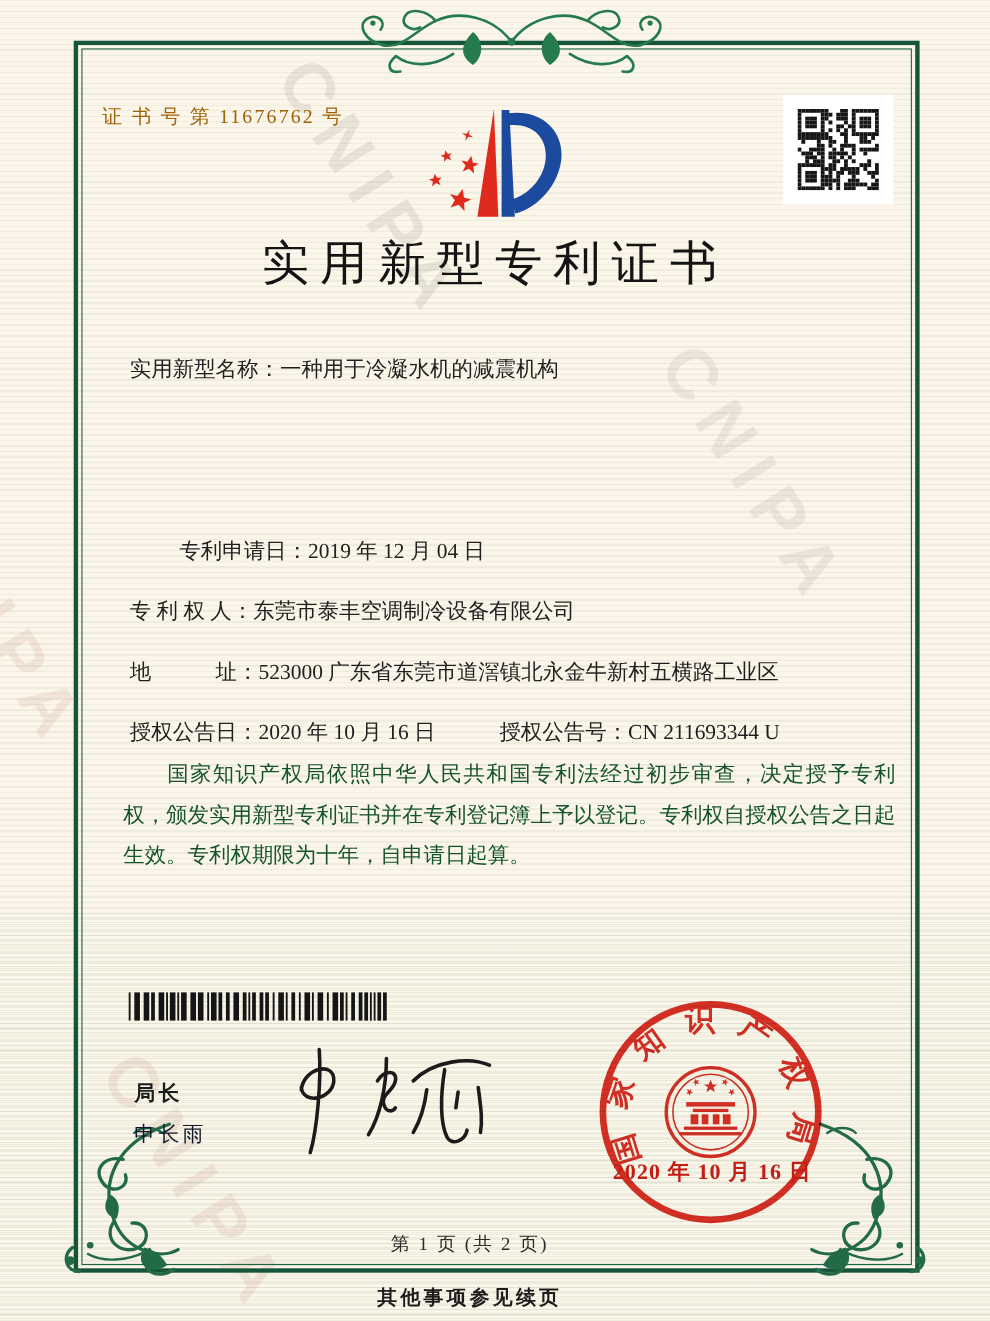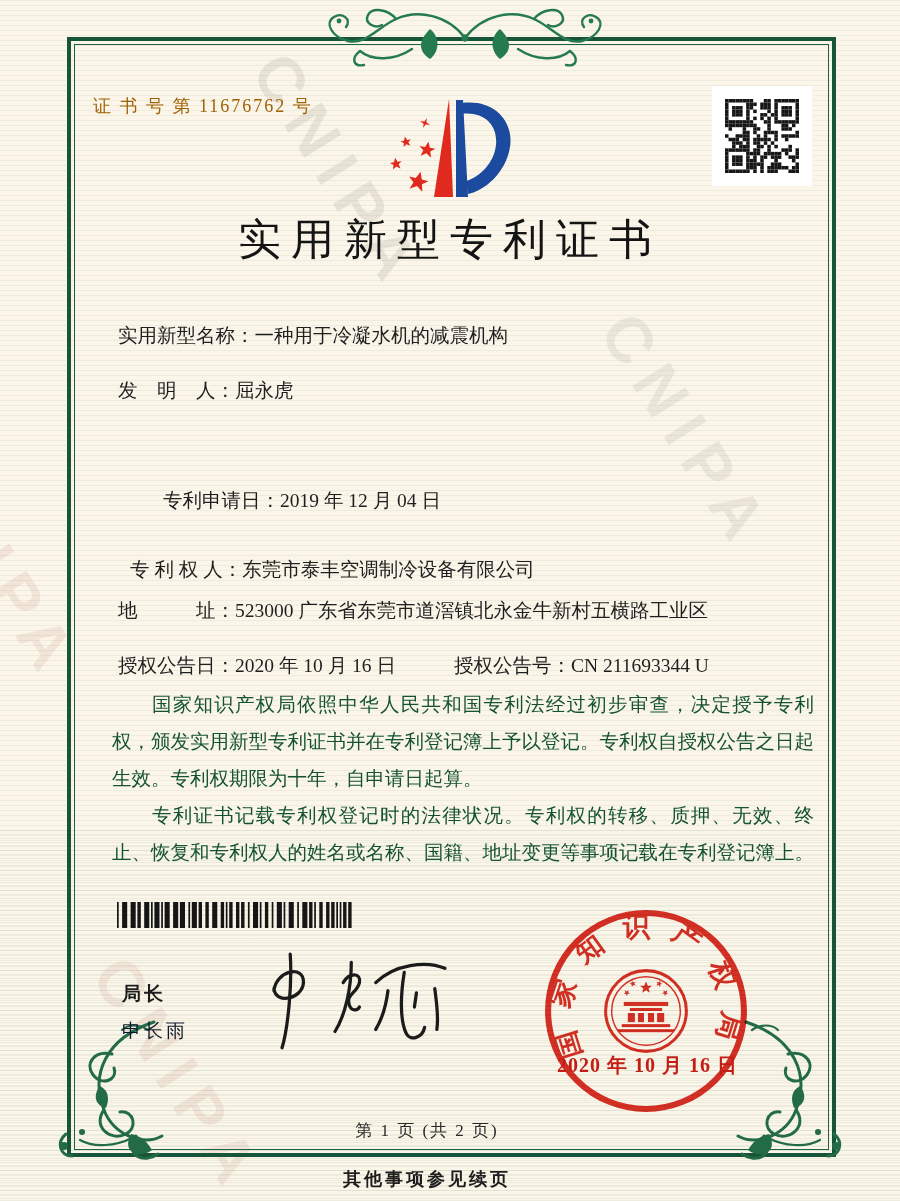"发 明 人：屈永虎" div.frow { html: <div> <span>发 明 人：</span><span>屈永虎</span> </div> -> none }
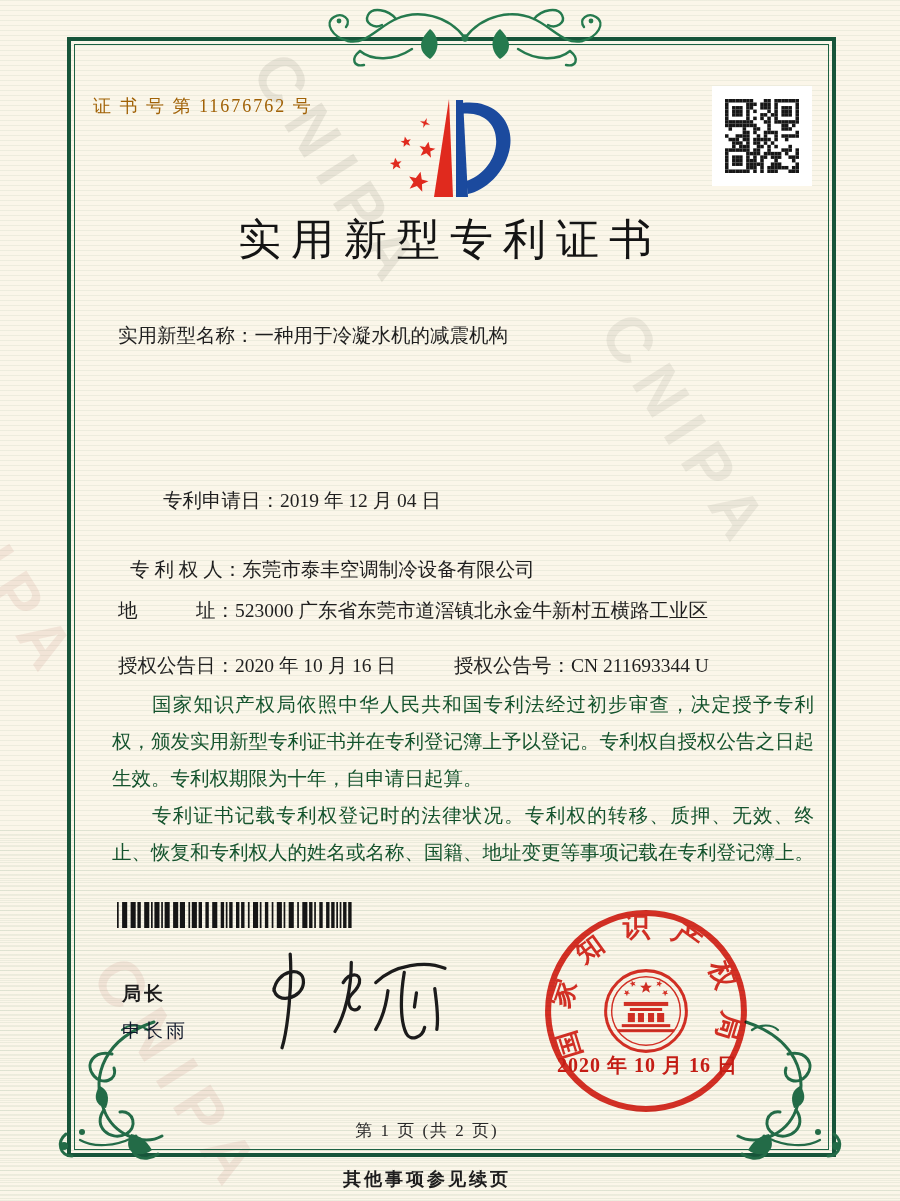"专 利 权 人：东莞市泰丰空调制冷设备有限公司" div.frow { margin-left: 12px -> none; top: 556px -> 542px }
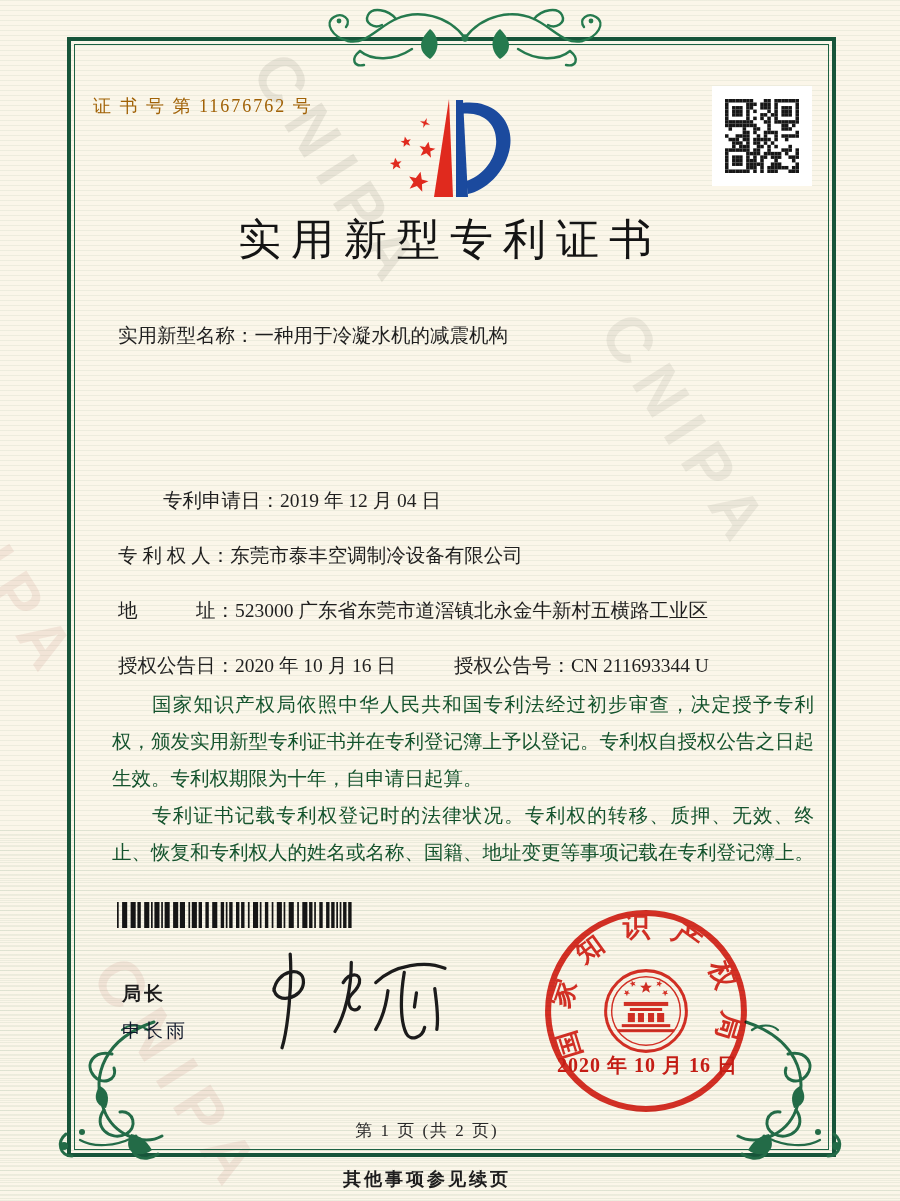"专利证书记载专利权登记时的法律状况。专利权的转移、质押、无效、终止、恢复和专利权" p { html: <p>专利证书记载专利权登记时的法律状况。专利权的转移、质押、无效、终止、恢复和专利权人的姓名或名称、国籍、地址变更等事项记载在专利登记簿上。</p> -> none }
